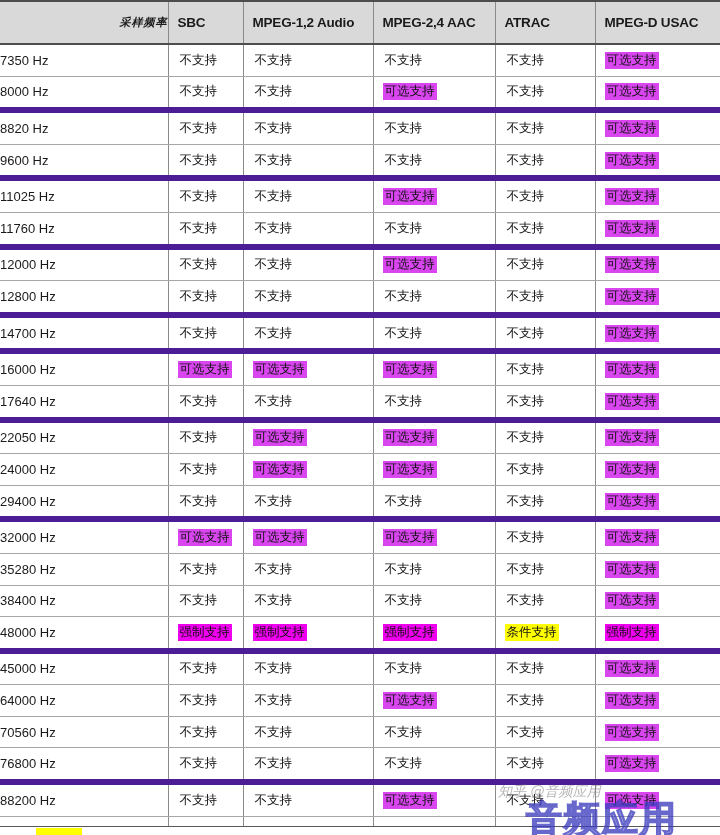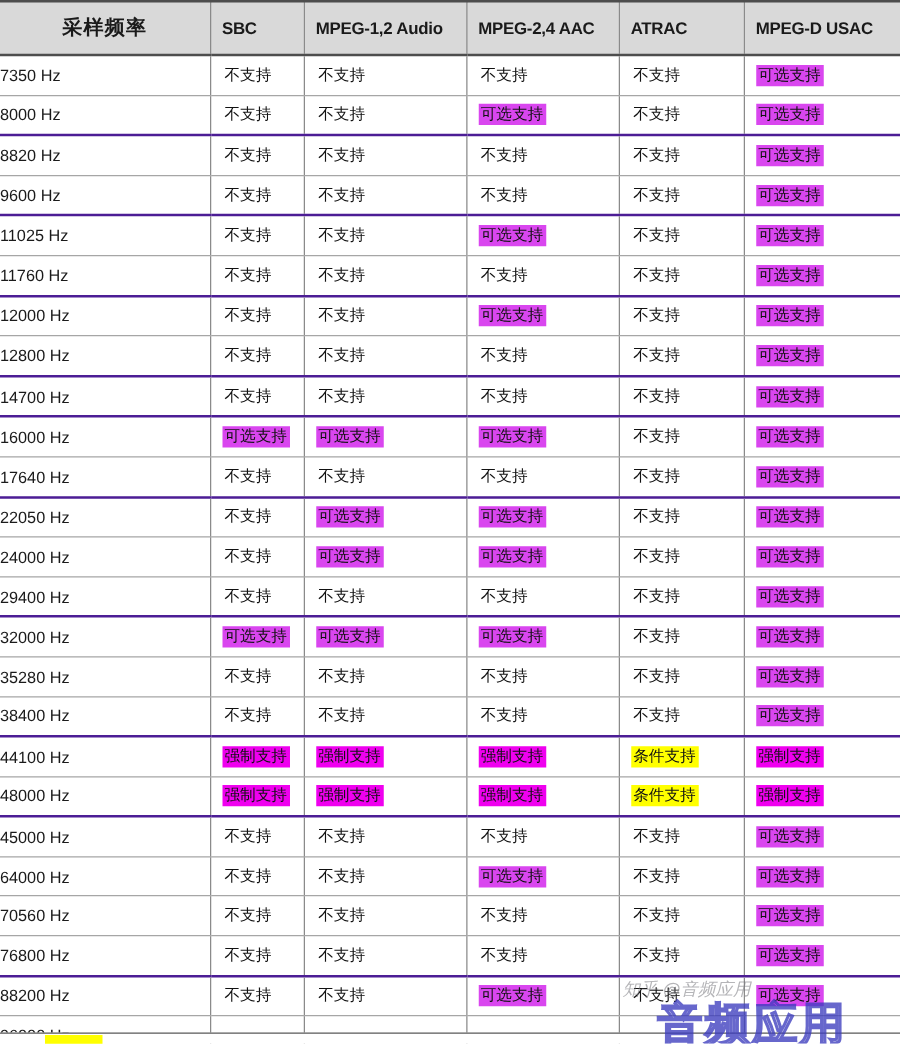"采样频率" thead th.freq-head { font-size: 16px -> 11px; font-style: none -> italic; text-align: center -> right }
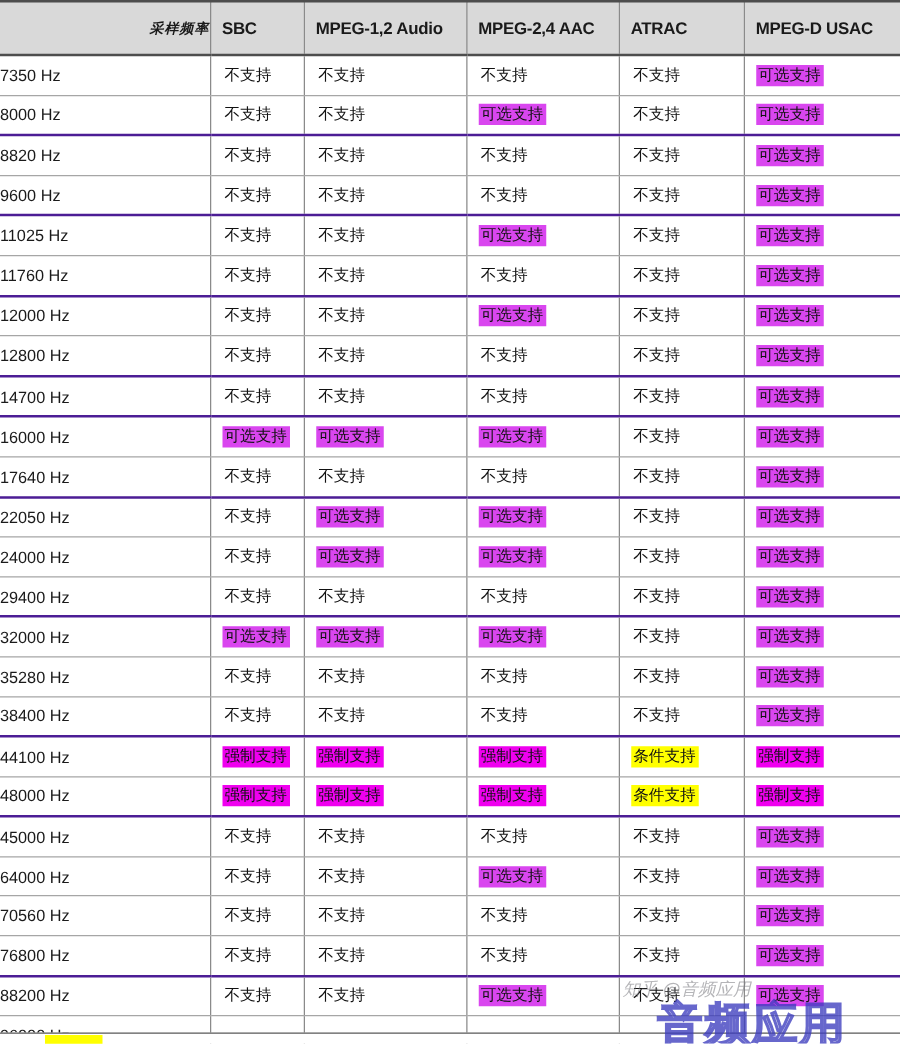"8820 Hz" tbody tr.thick-top > td { border-top: 2px solid #4c1d95 -> 6px solid #4c1d95 }
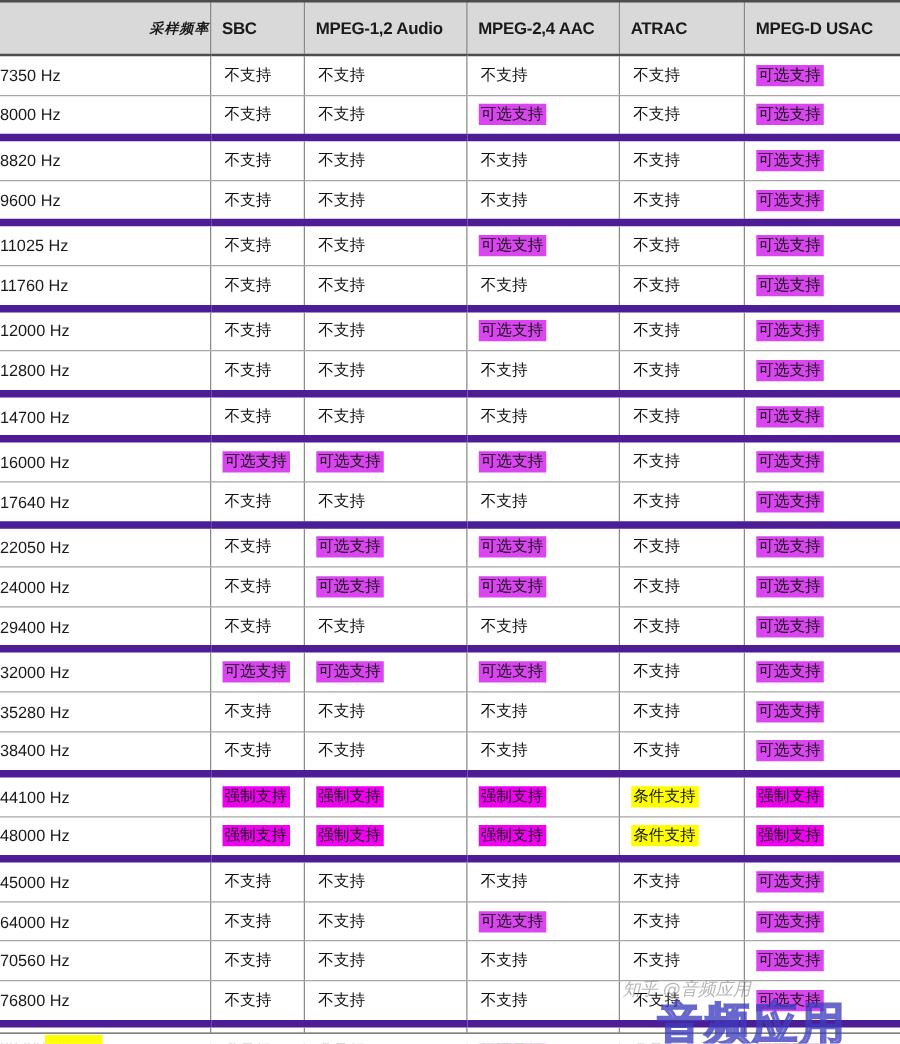"44100 Hz" tr.thick-top { html: <tr> <td>44100 Hz</td> <td><span>强制支持</span></td> <td><span>强制支持</span></td> <td><span>强制支持</span></td> <td><span>条件支持</span></td> <td><span>强制支持</span></td> </tr> -> none }
